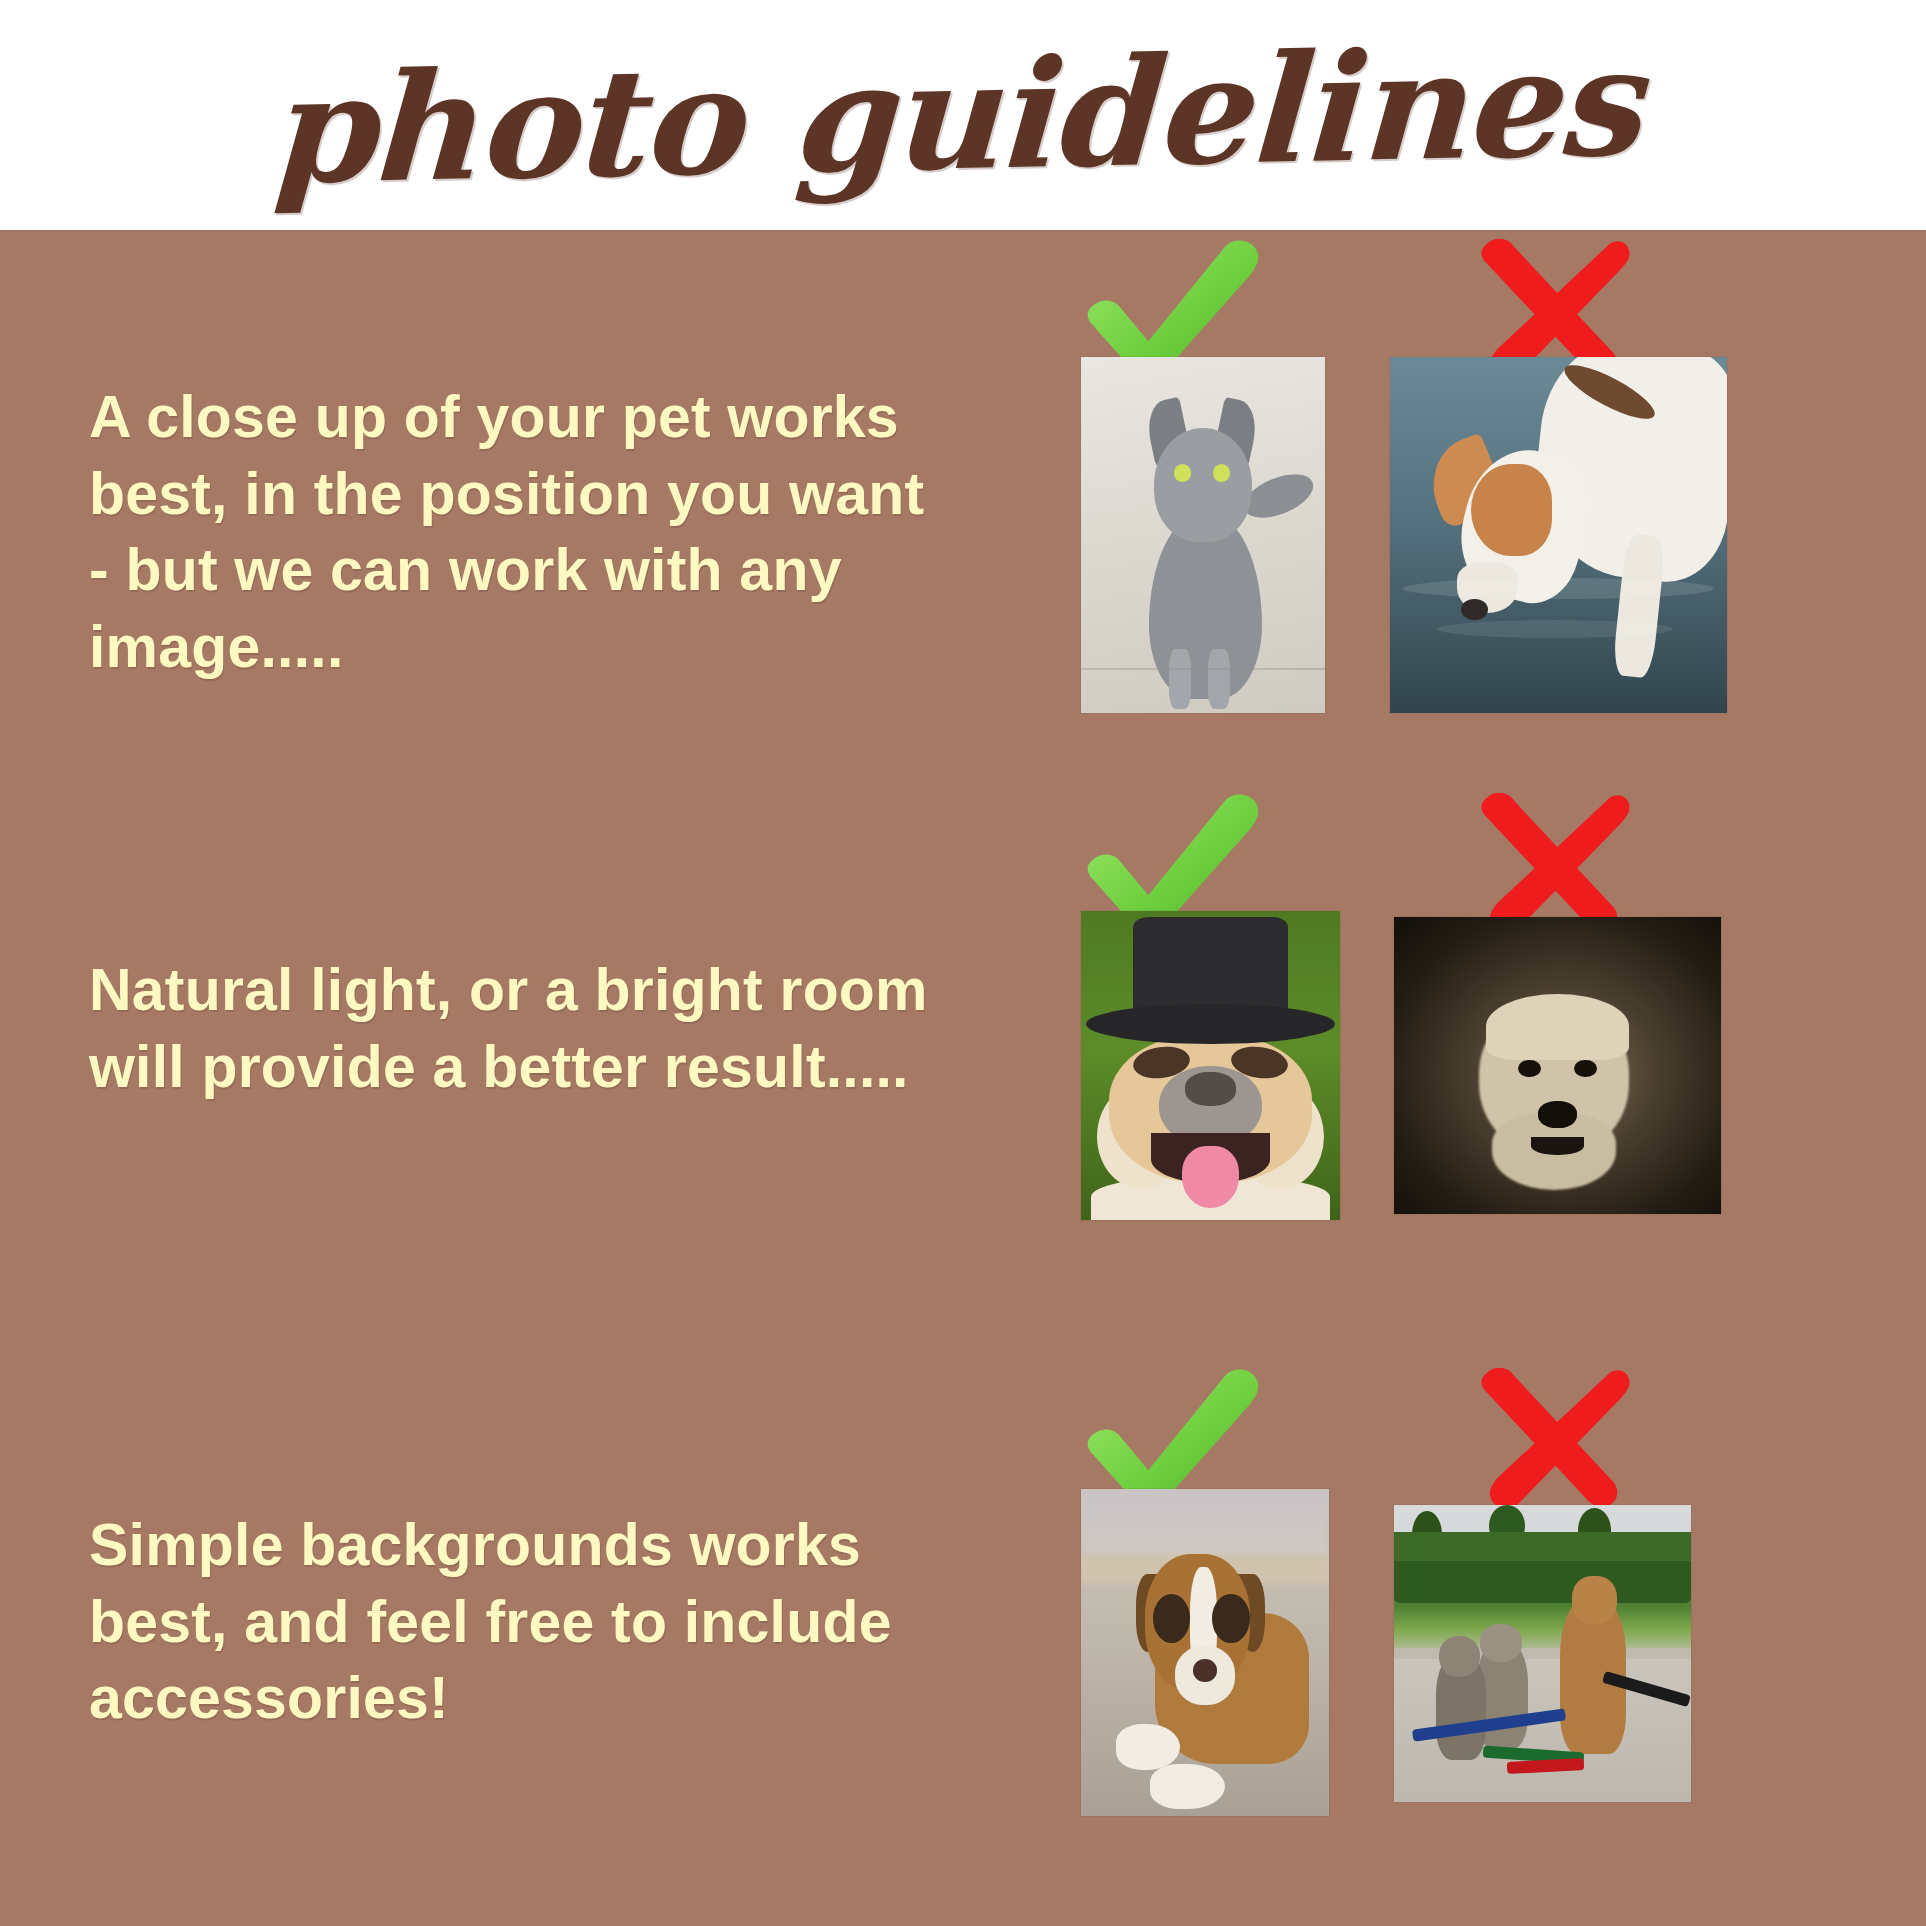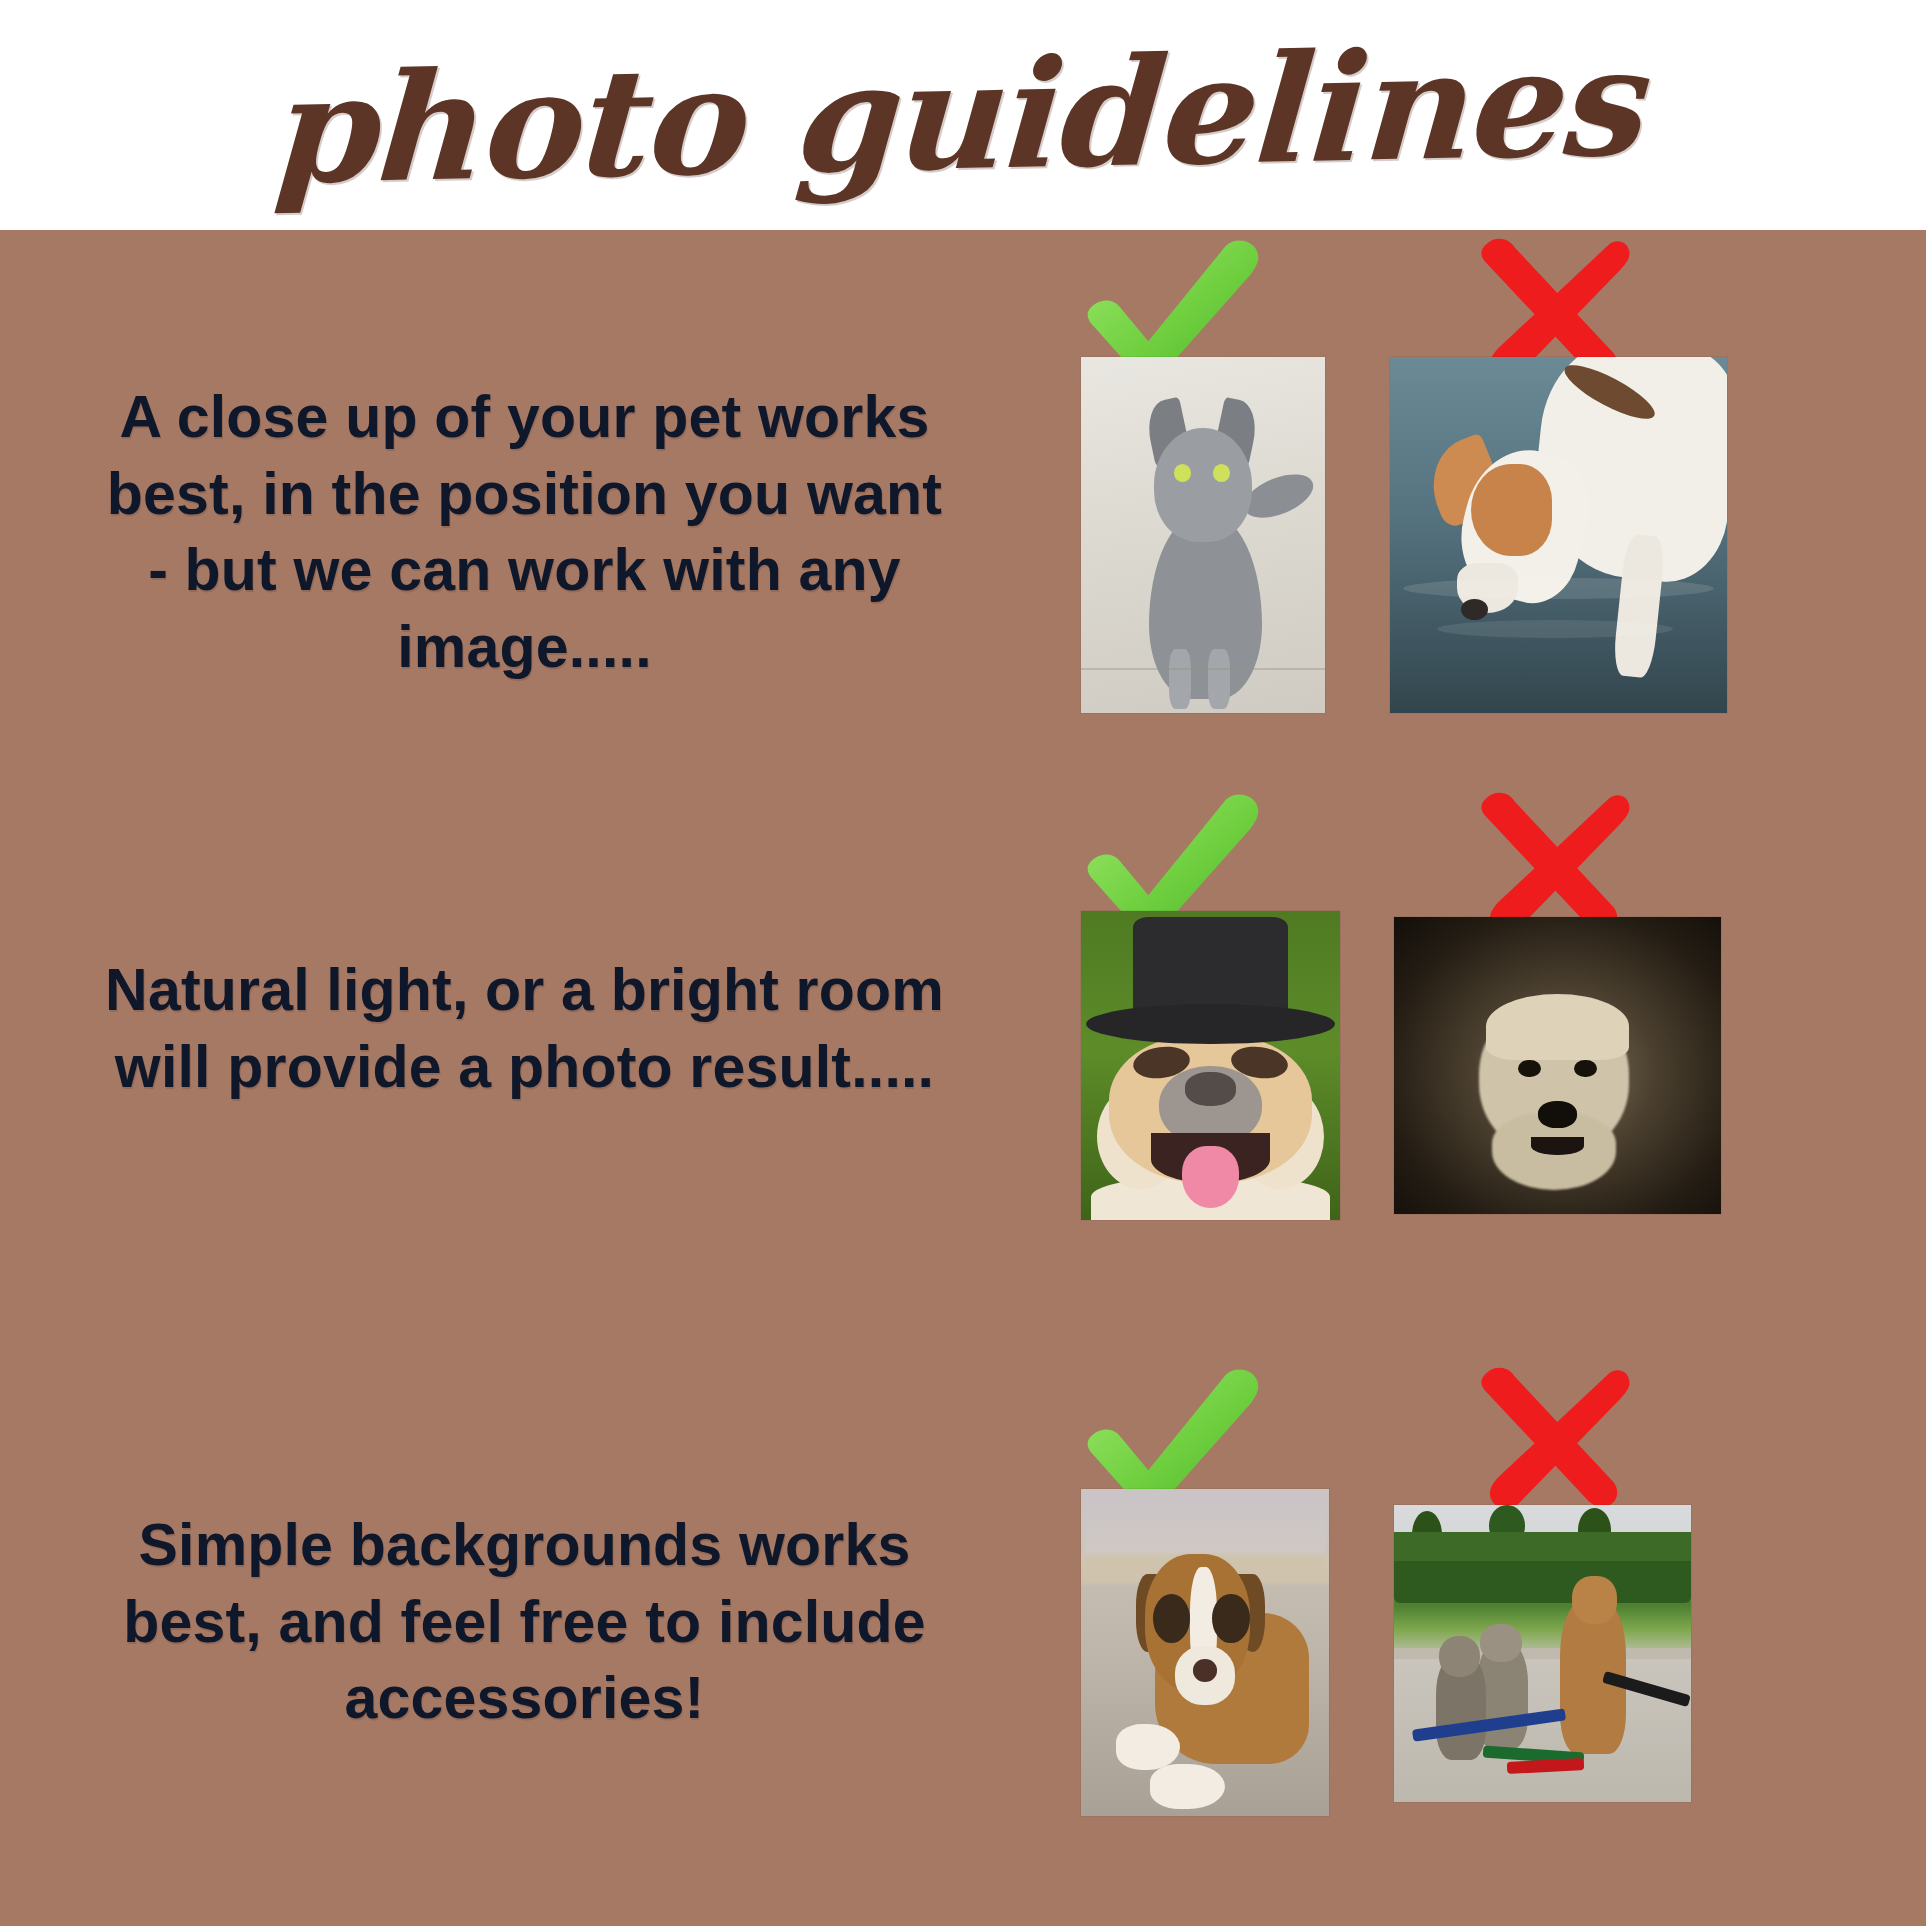"A close up of your" .copy { color: #0f172a -> #fef9c3; text-align: center -> left }
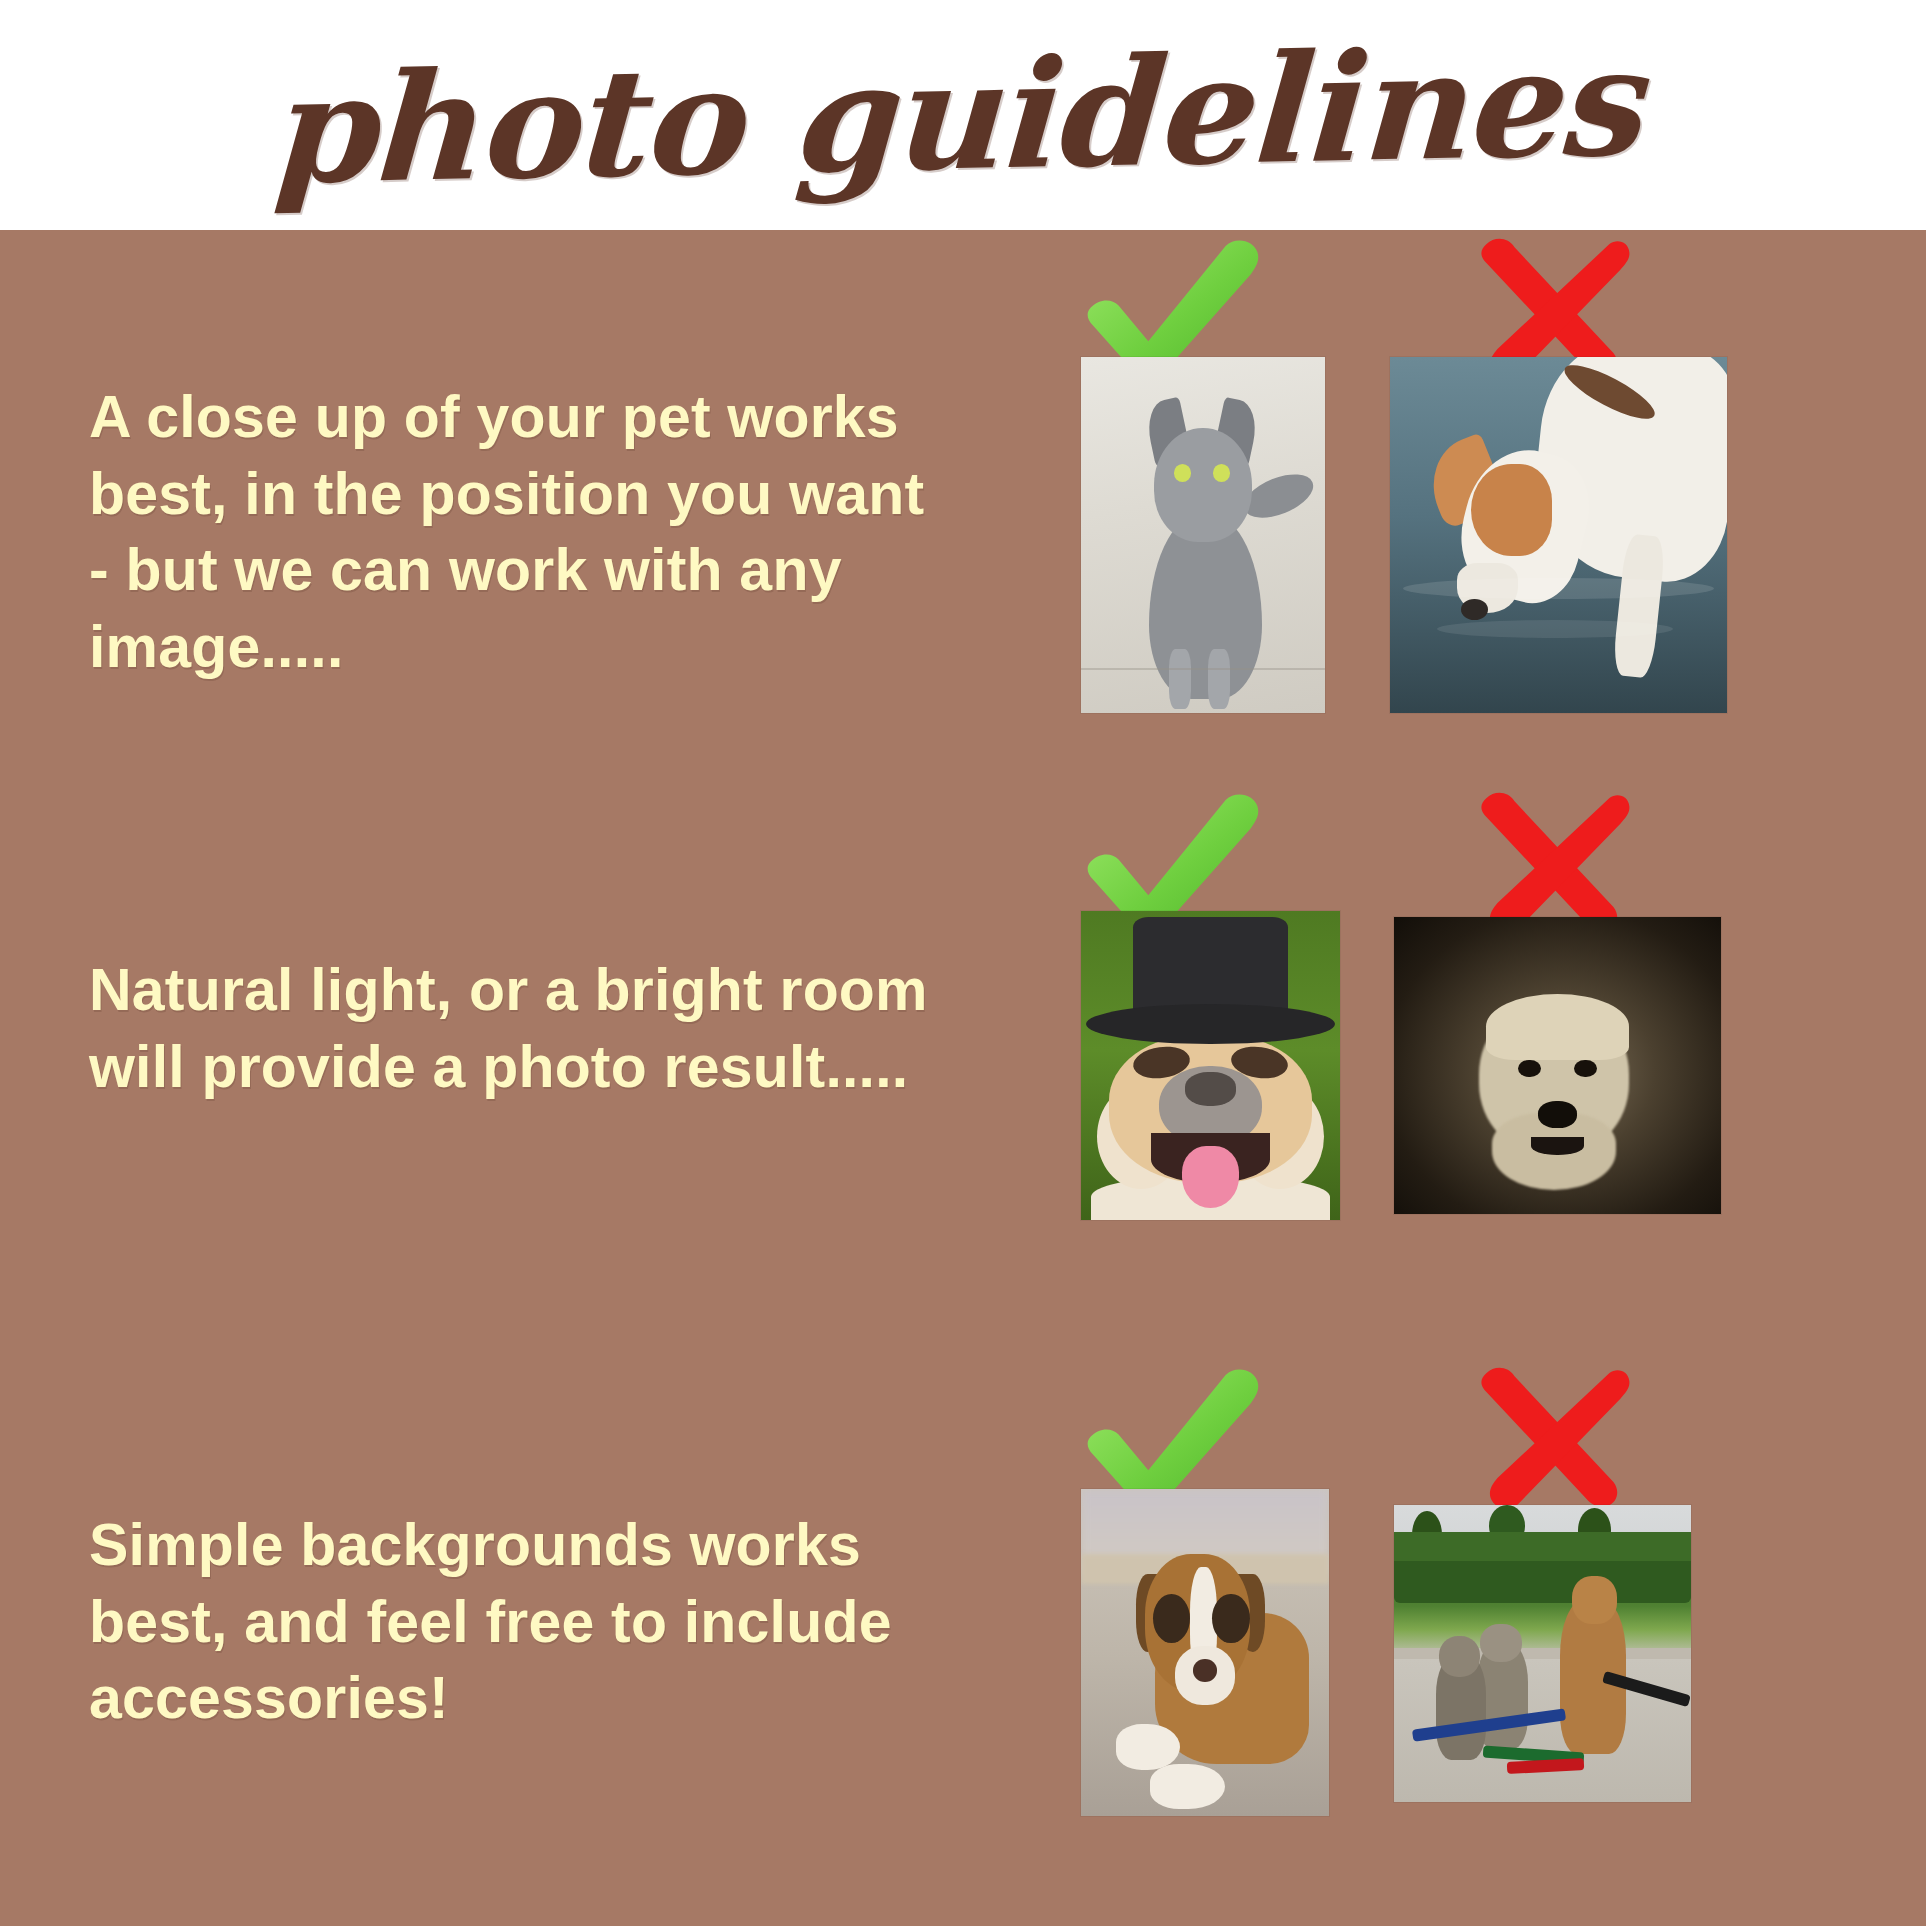"Natural light, or a bright" div.copy { text: photo -> better }
